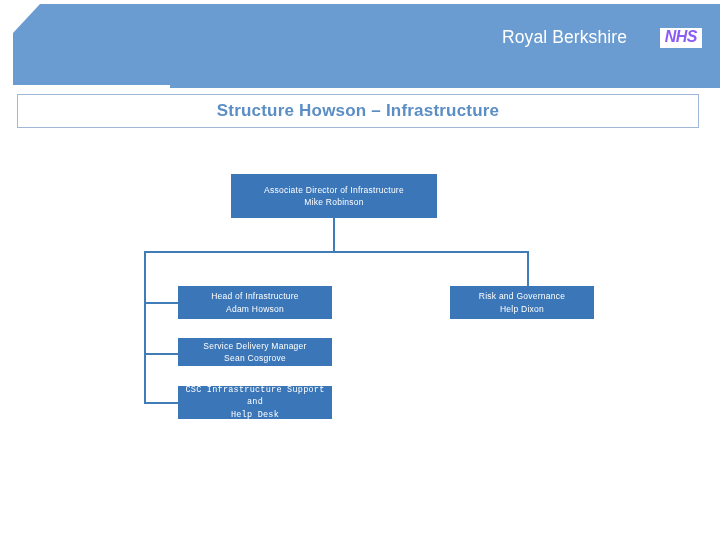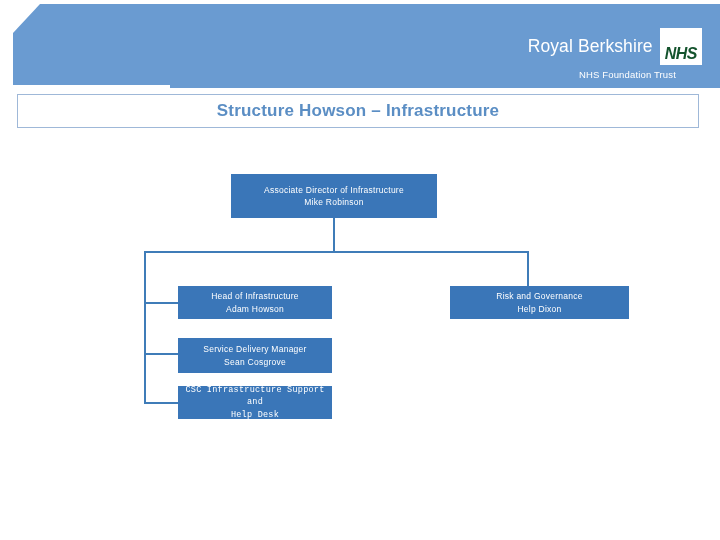"Royal Berkshire" .logo-row { justify-content: flex-end -> space-between }
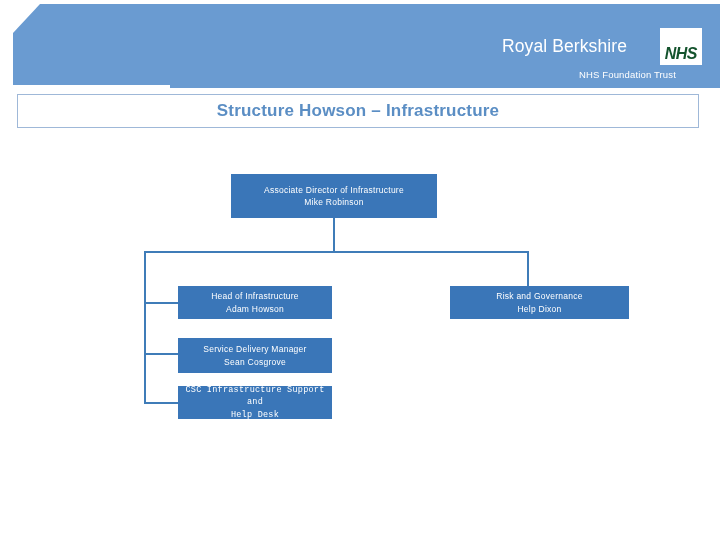"NHS" .nhs-mark { color: #14532d -> #8b5cf6; padding: 18px 5px 2px 5px -> 1px 5px 2px 5px }
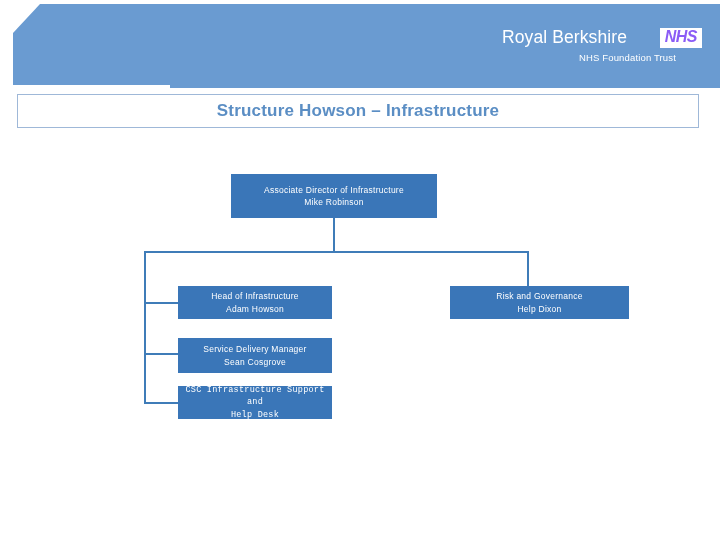"NHS Foundation Trust" div.trust-sub { html: <div>NHS Foundation Trust</div> -> none }
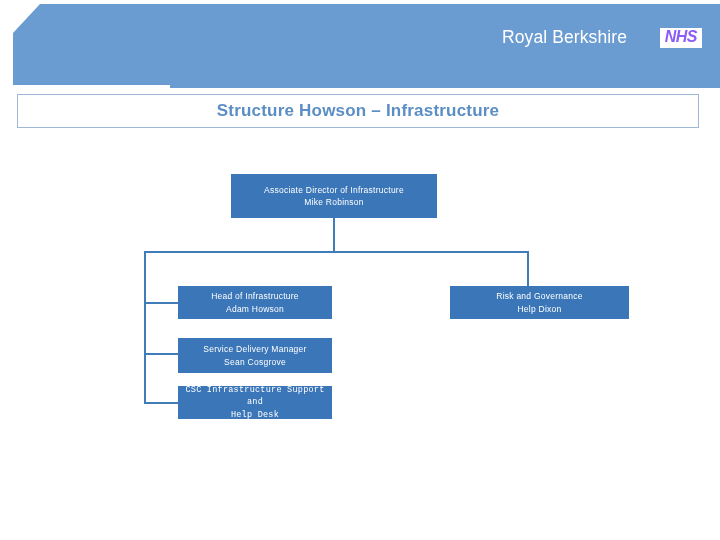"Risk and Governance" #node-risk { width: 179px -> 144px }
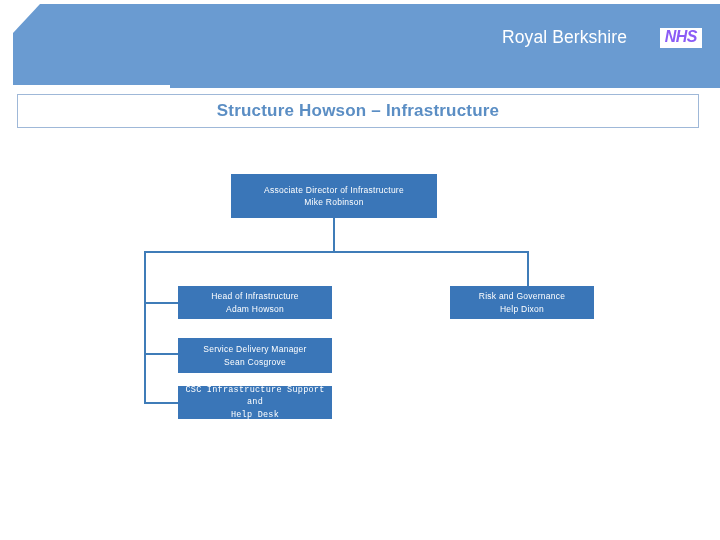"Service Delivery Manager" #node-service { height: 35px -> 28px }
